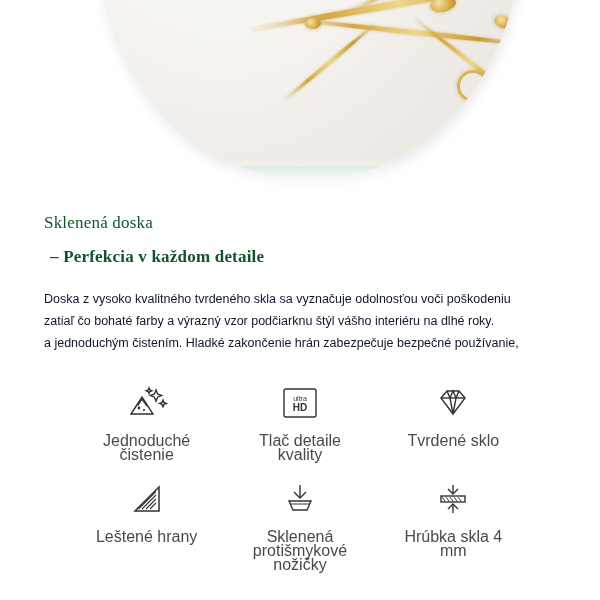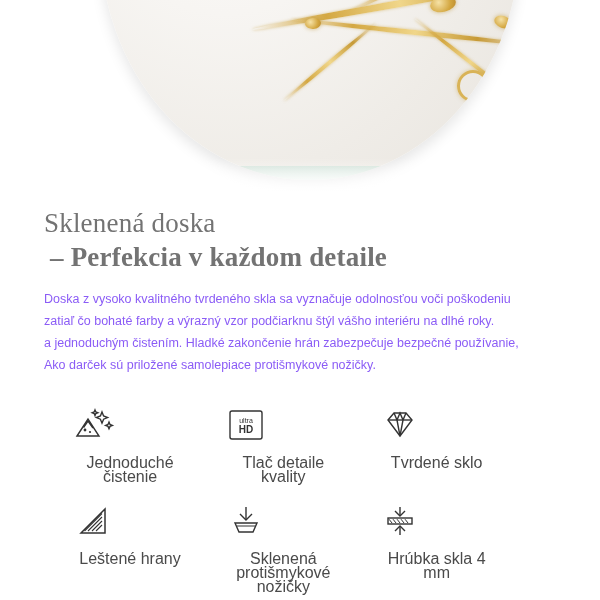"Sklenená doska" .headline { color: #737373 -> #14532d; font-size: 27px -> 17px }
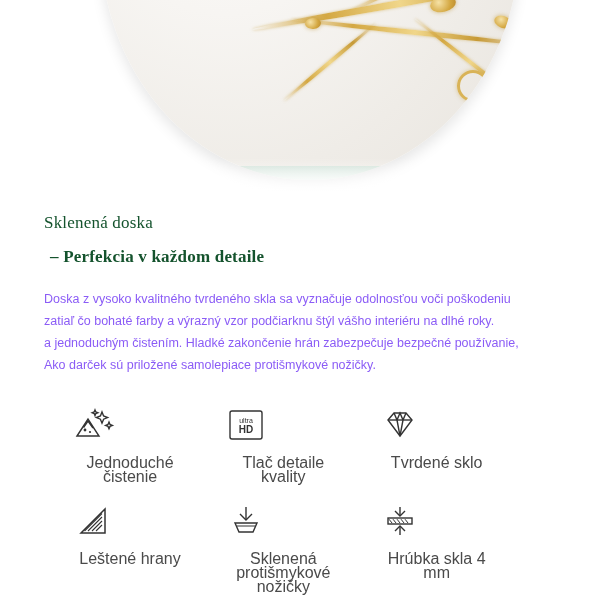"Doska z vysoko kvalitného tvrdeného" .body-copy { color: #8b5cf6 -> #0f172a }
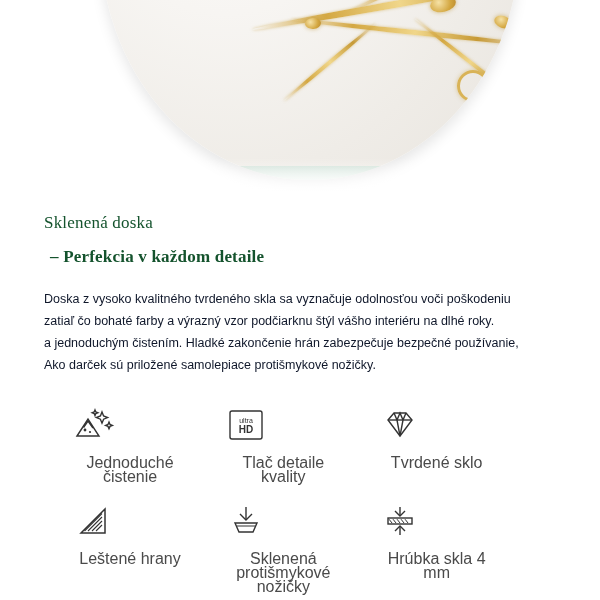"Ako darček sú priložené samolepiace" span { html: <span>Ako darček sú priložené samolepiace protišmykové nožičky.</span> -> none }
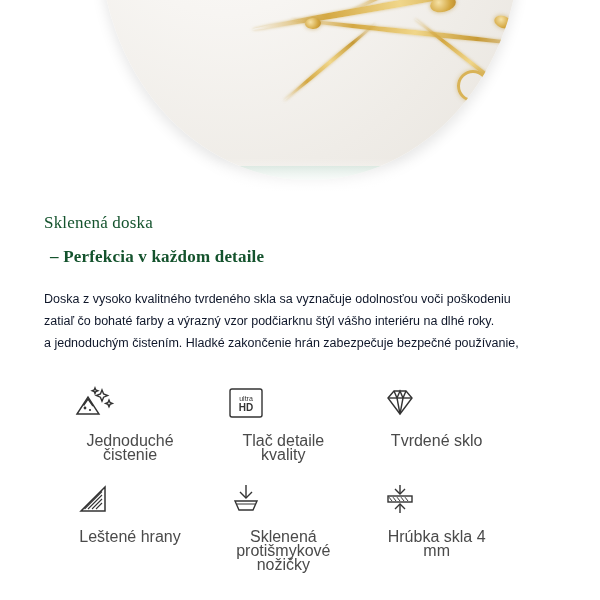"HD" .feature { align-items: none -> center }
